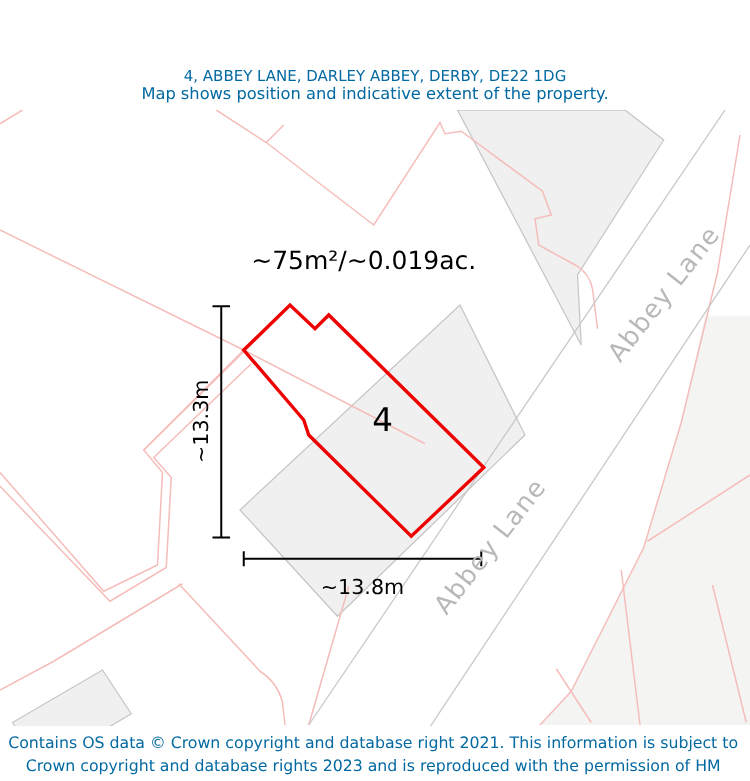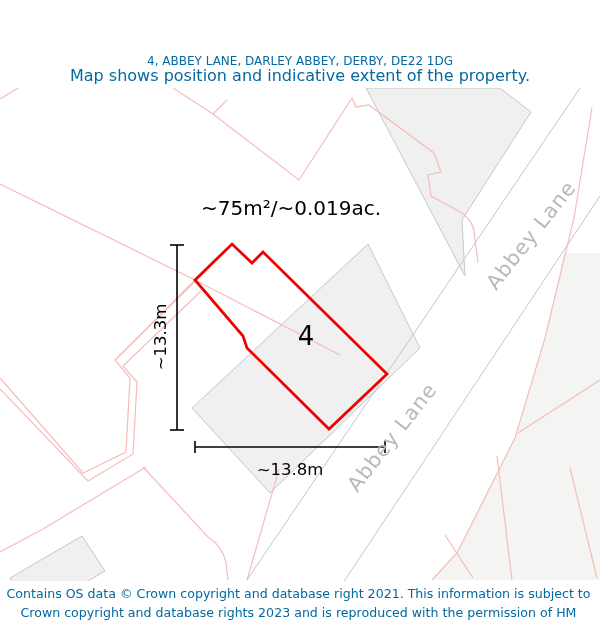"Map shows position and indicative" #header .subtitle { font-size: 16px -> 13px }
